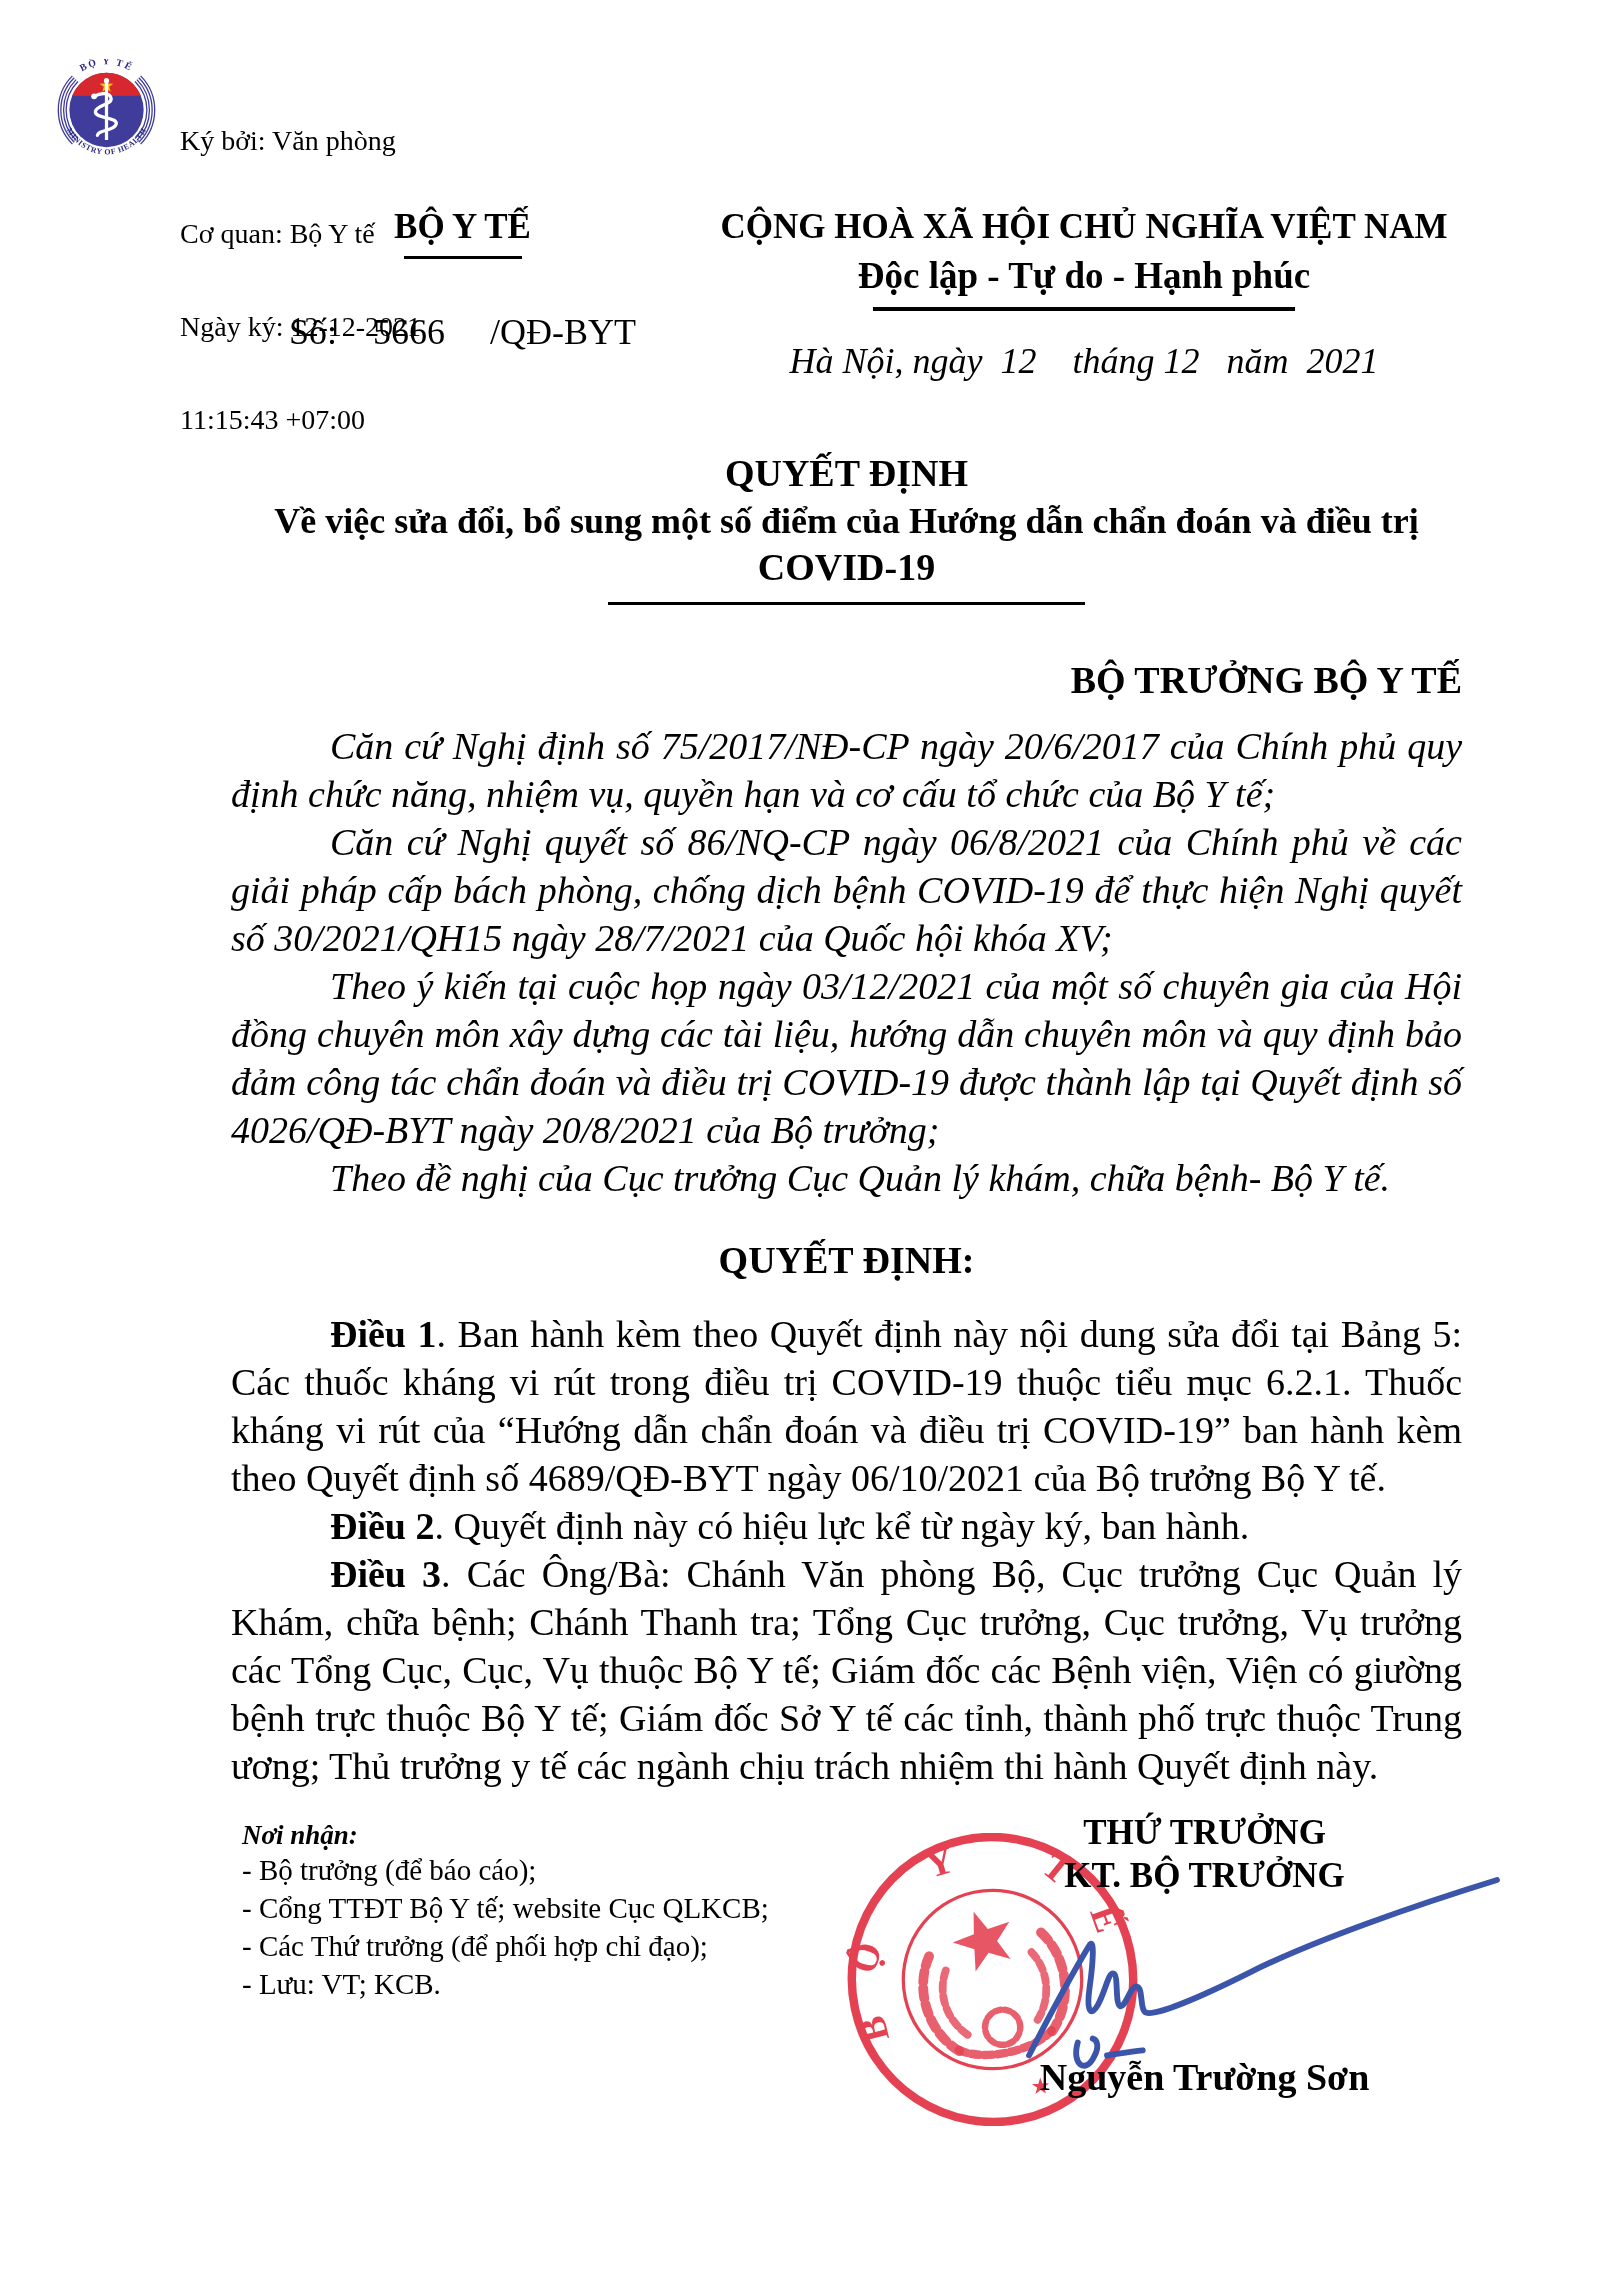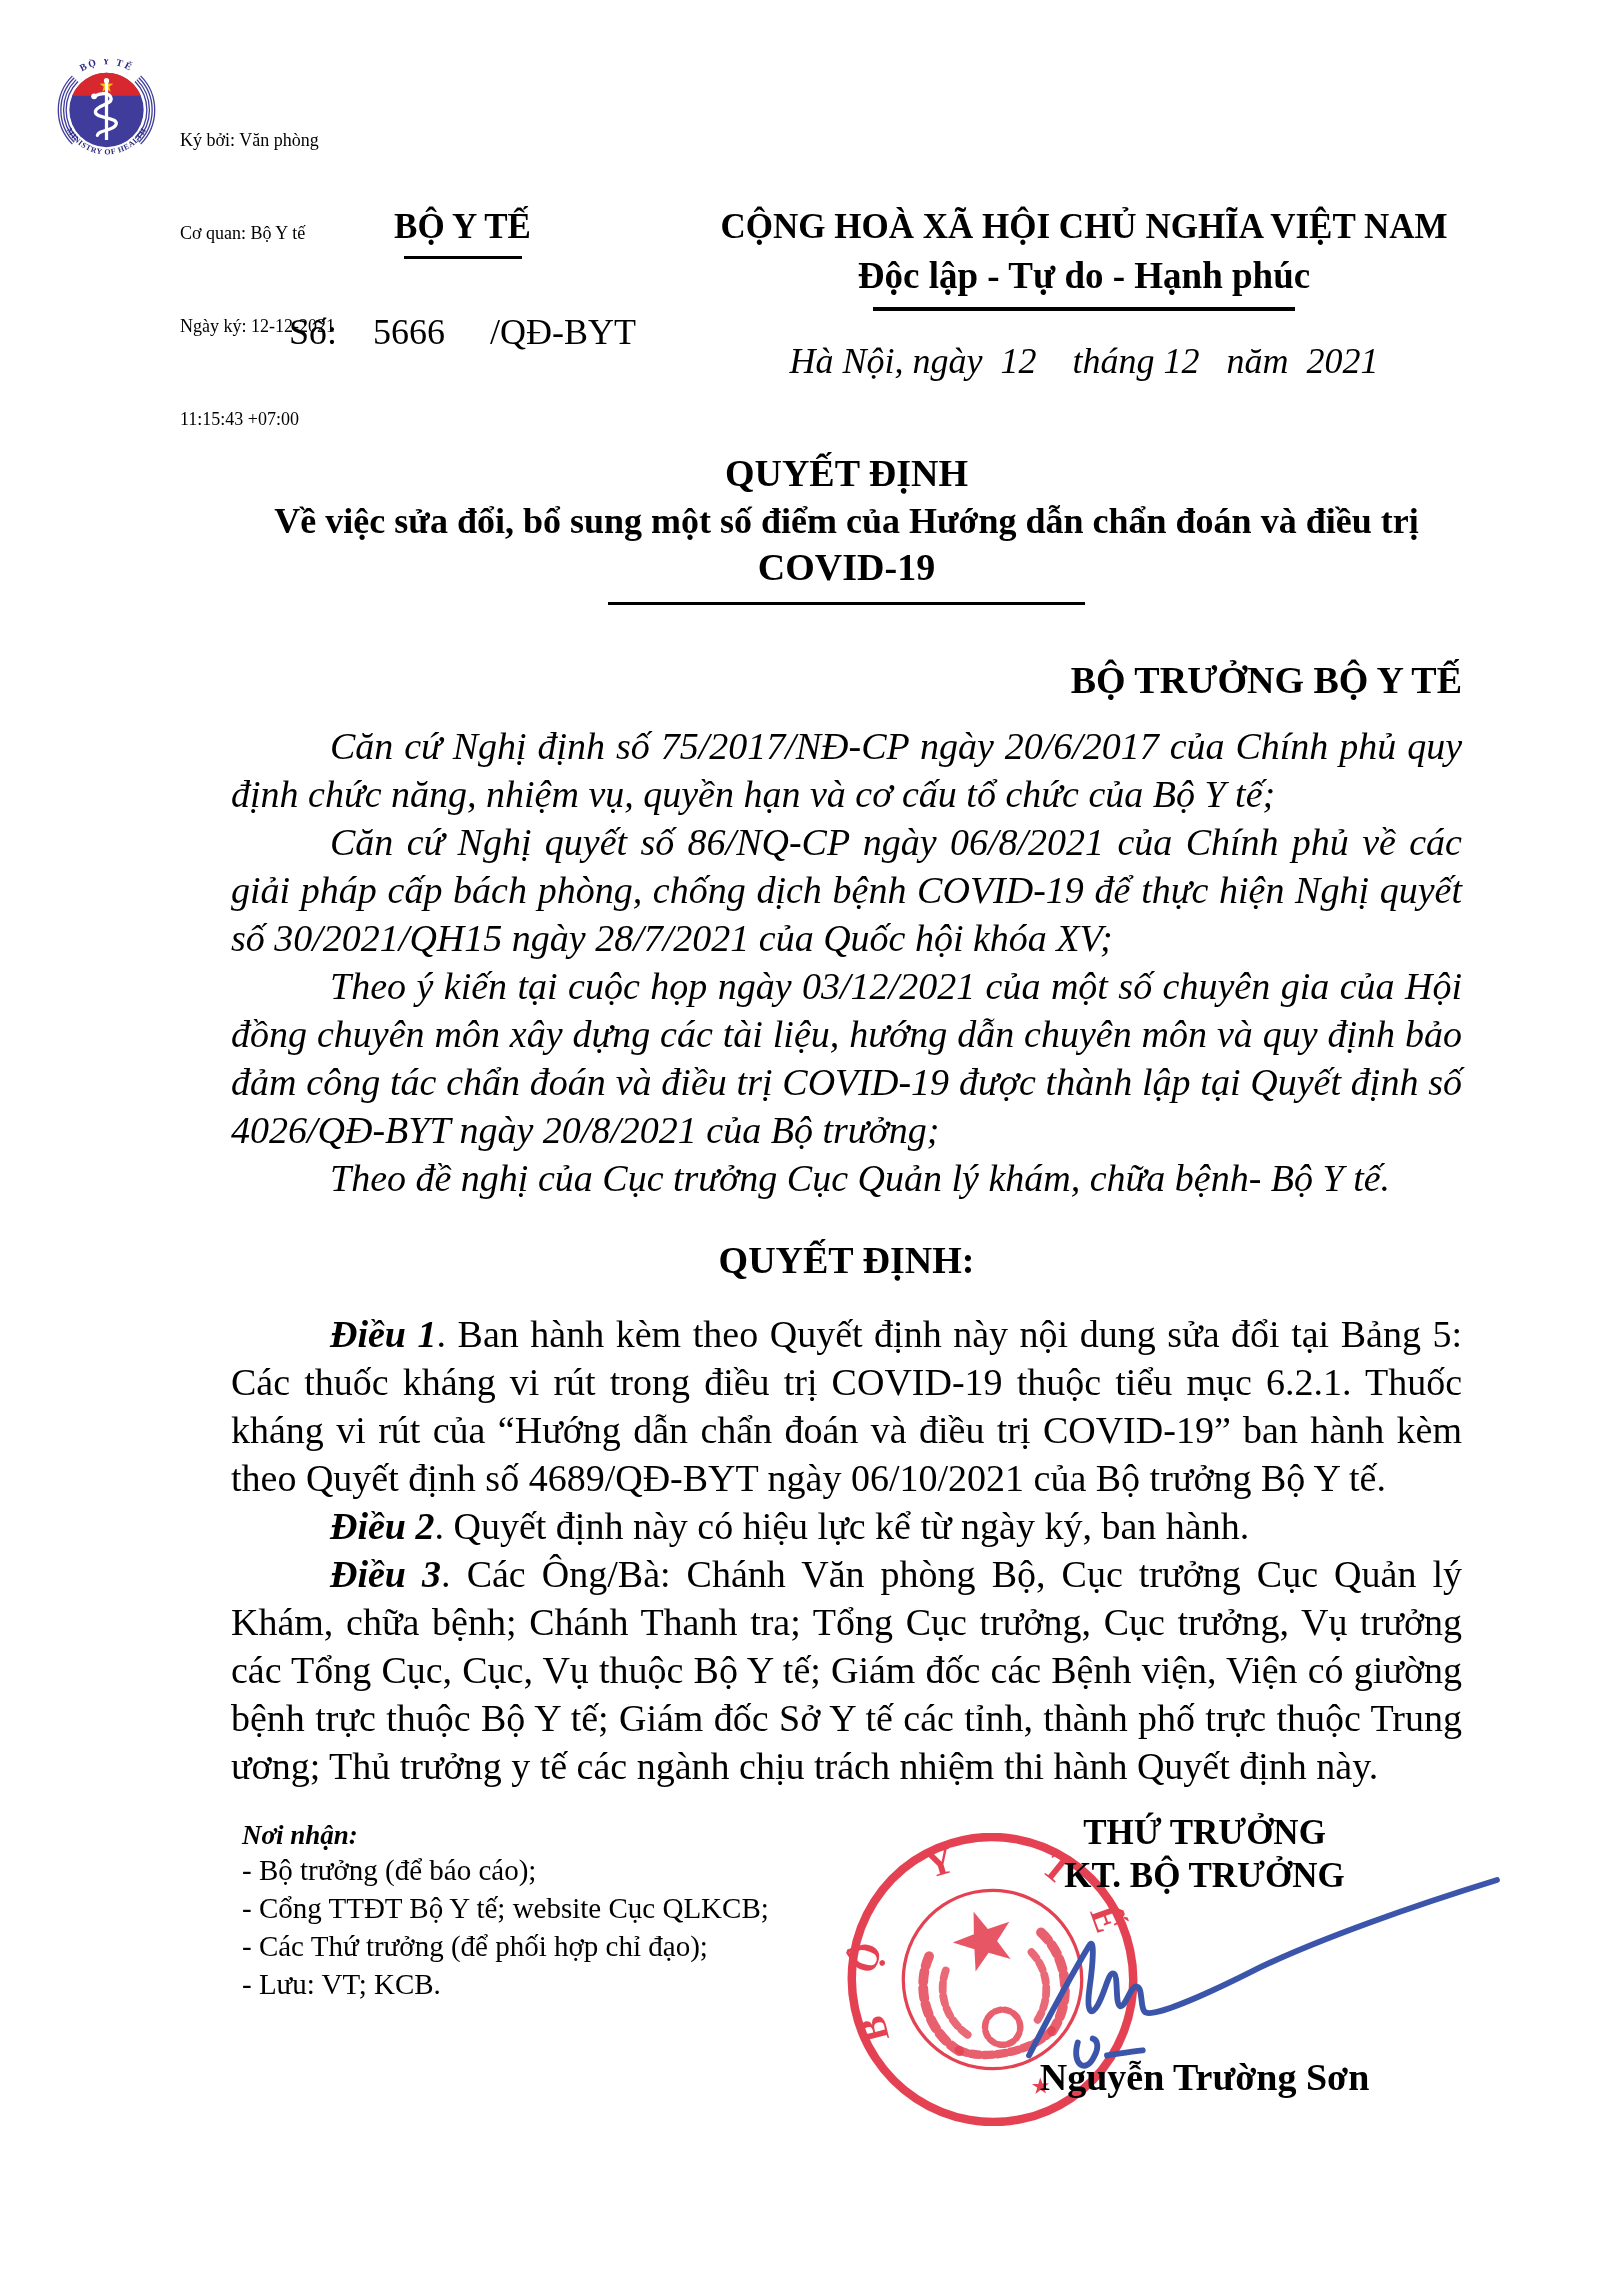"Ký bởi: Văn phòng" .cert-text { font-size: 18px -> 28px }
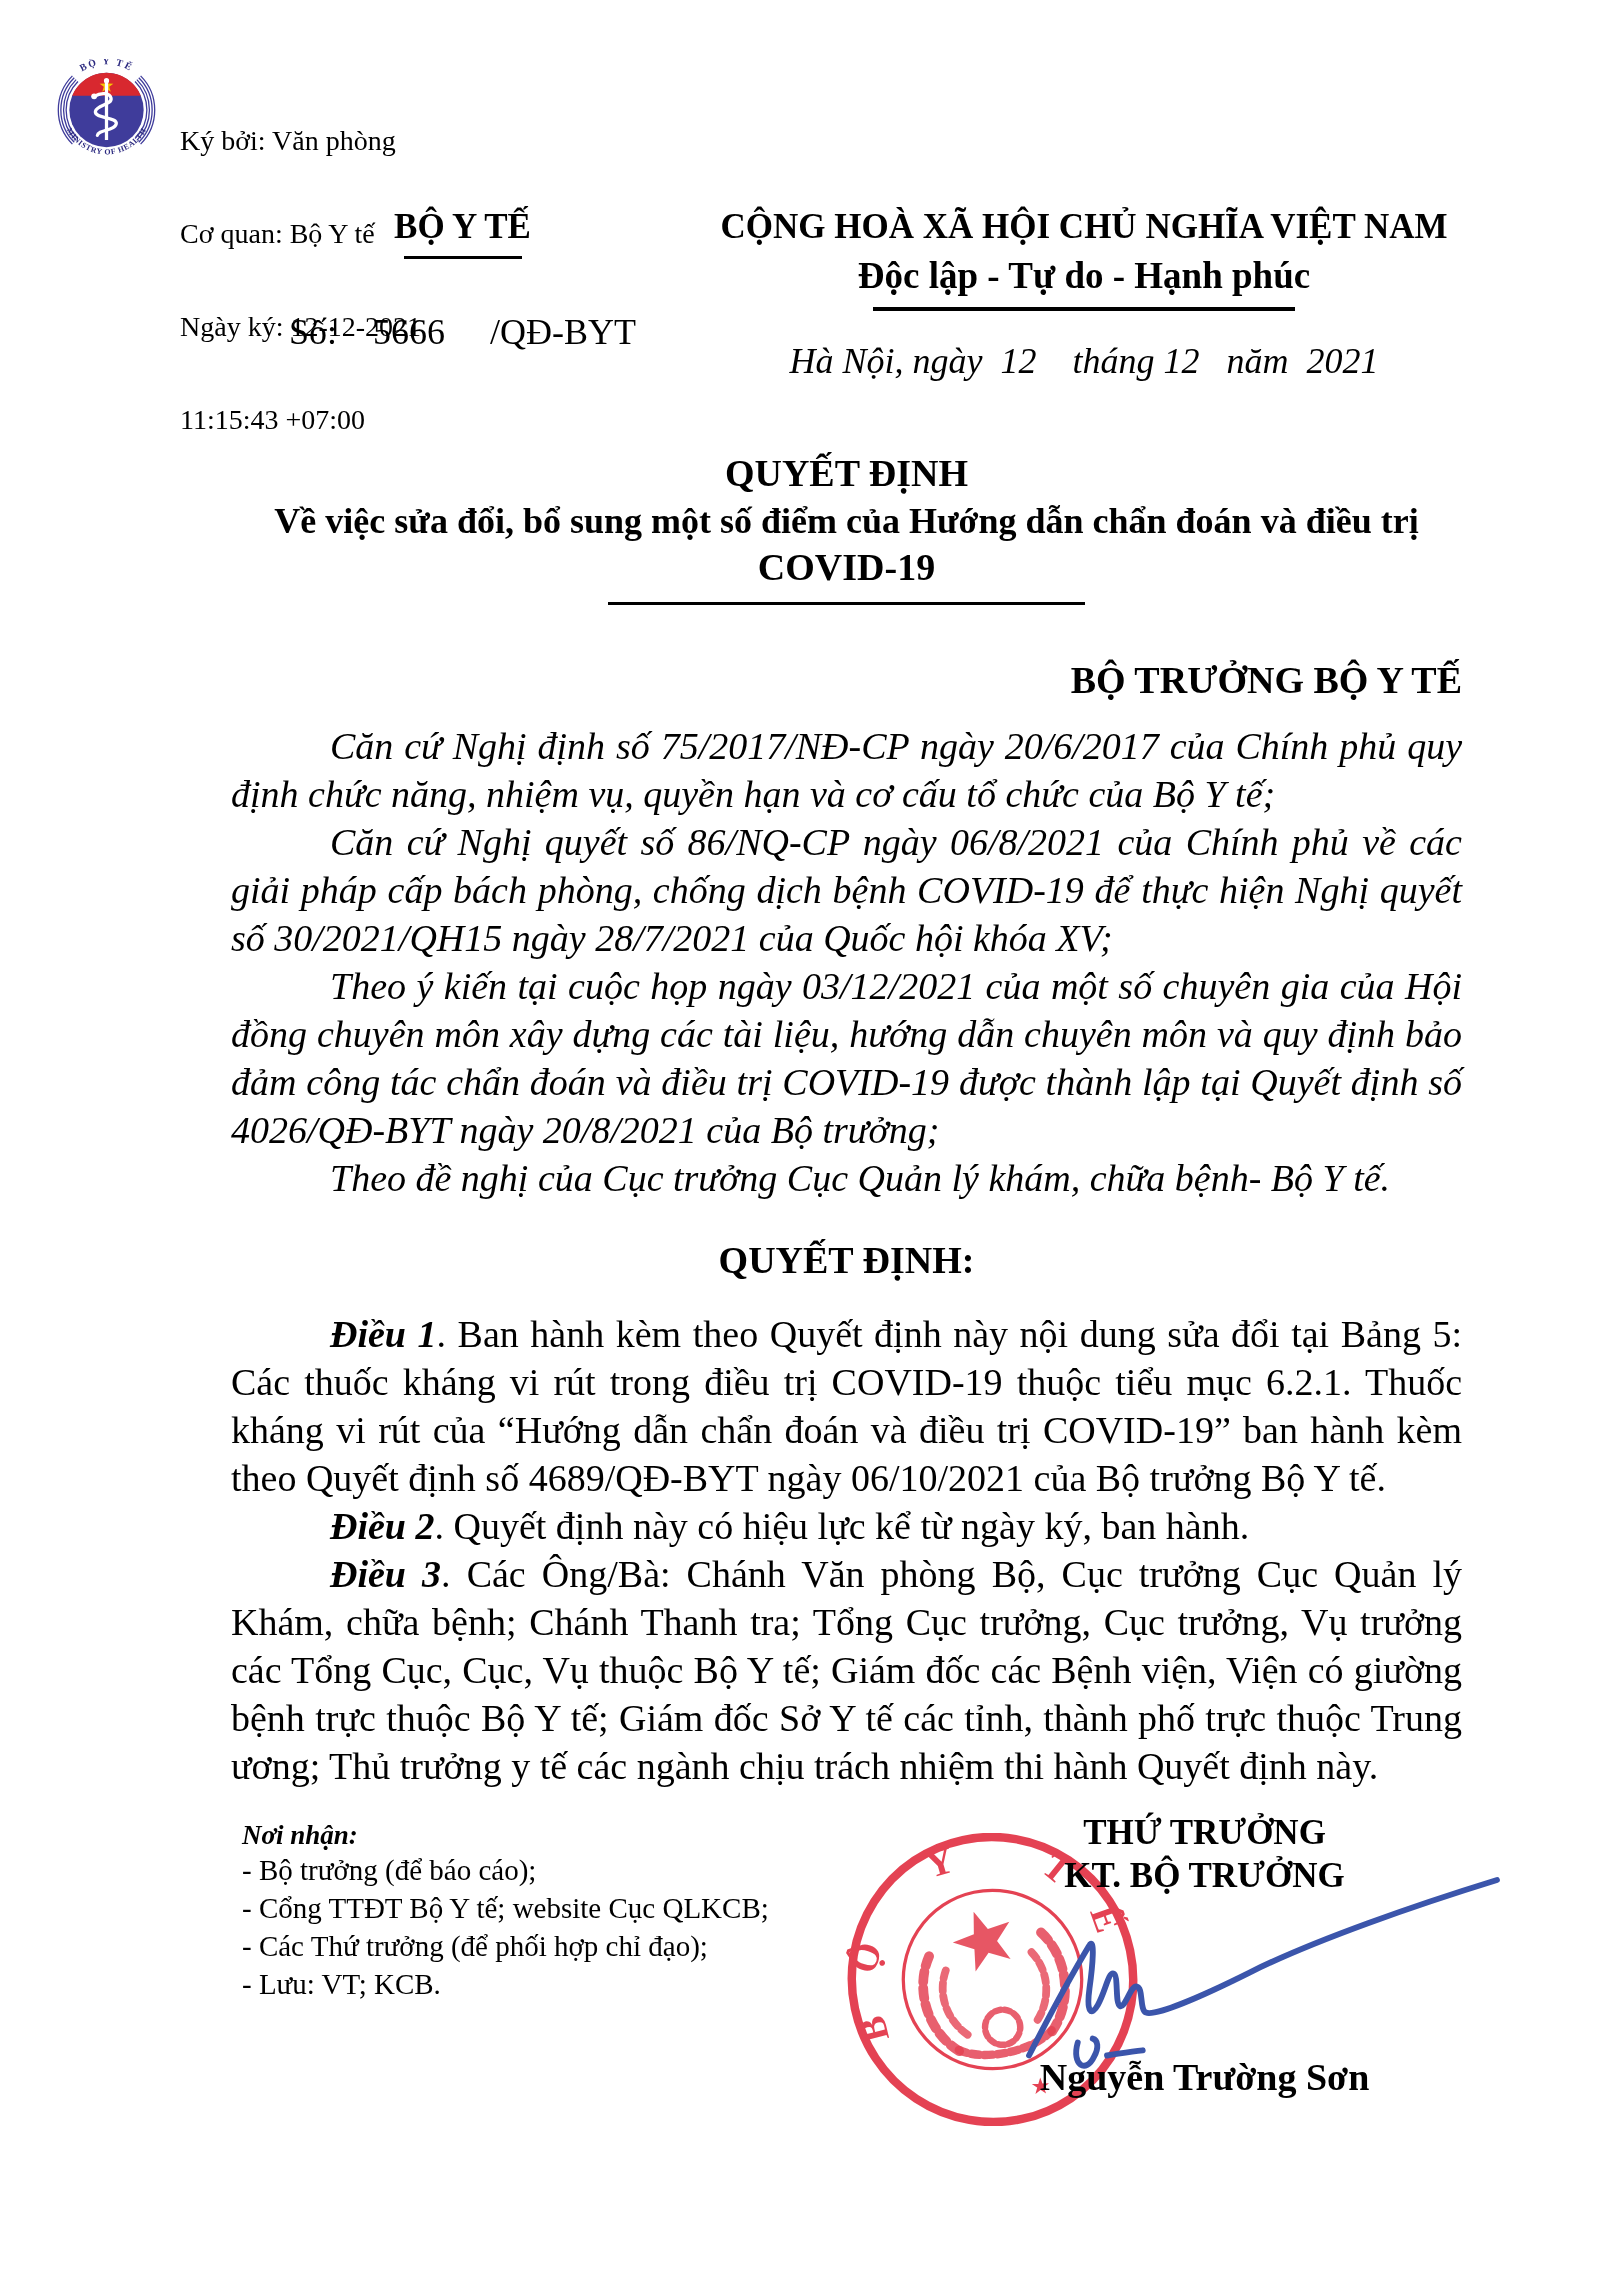"Điều 1" .art-label { font-style: italic -> none }
